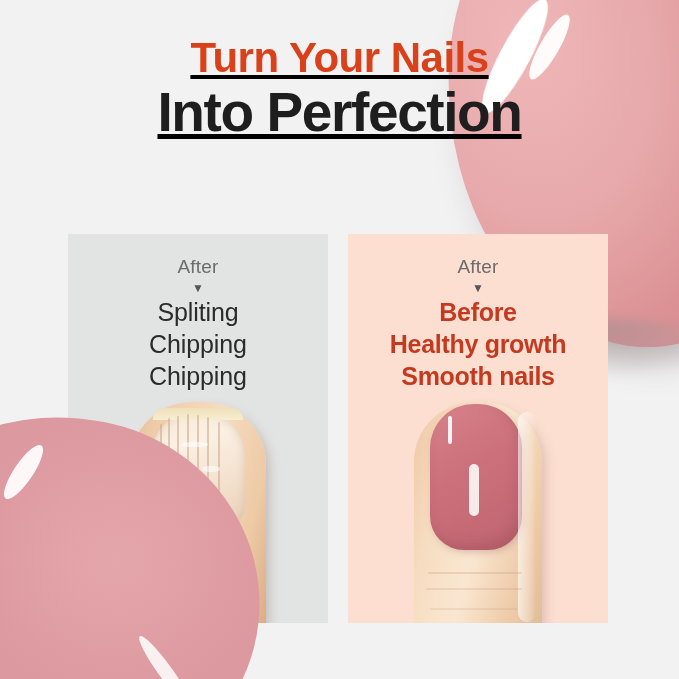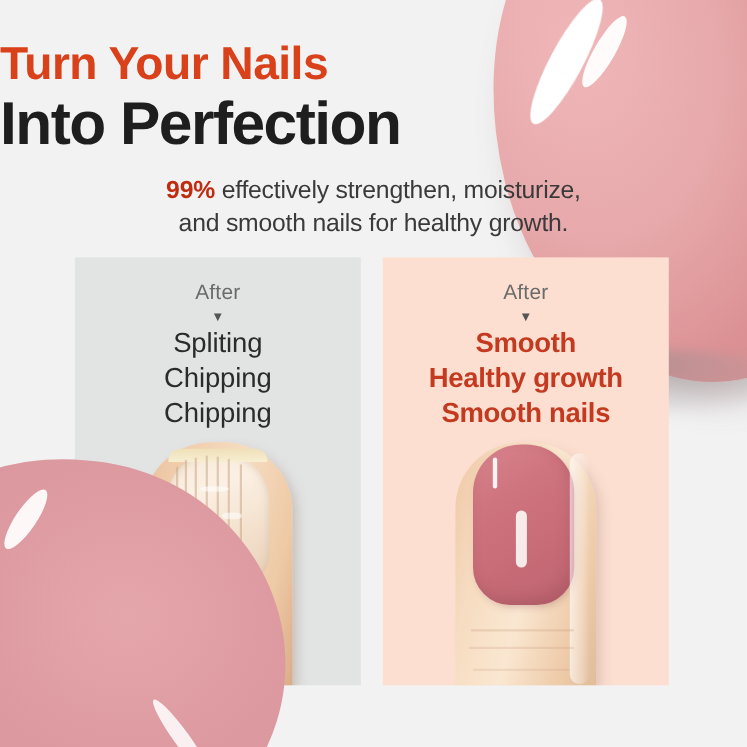"Turn Your Nails" .headline { text-align: none -> center; text-decoration: none -> underline }
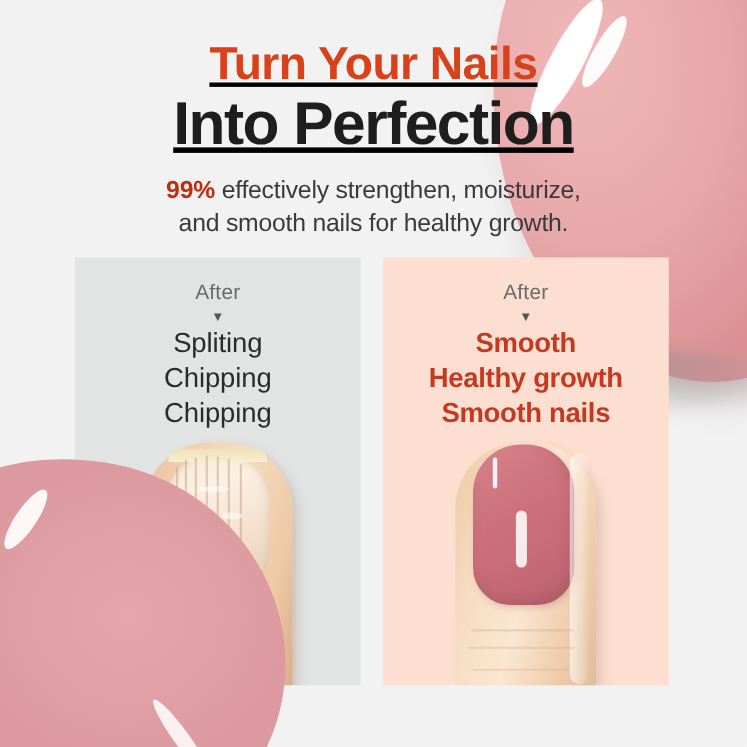"99% effectively strengthen, moisturize," div.subhead { html: <div> <div><span>99%</span><span> effectively strengthen, moisturize,</span></div> <div>and smooth nails for healthy growth.</div> </div> -> none }
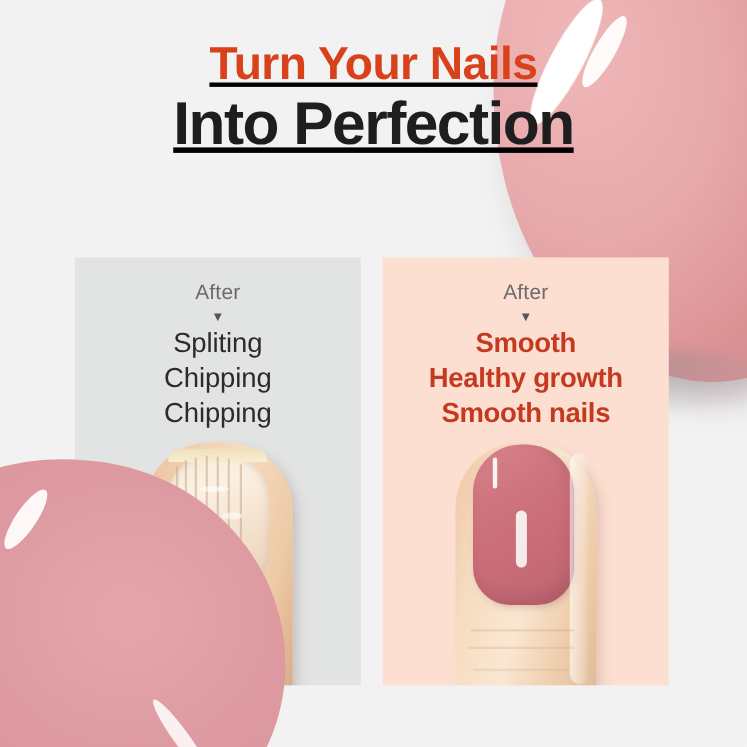"Smooth" div.panel-line { text: Smooth -> Before }
